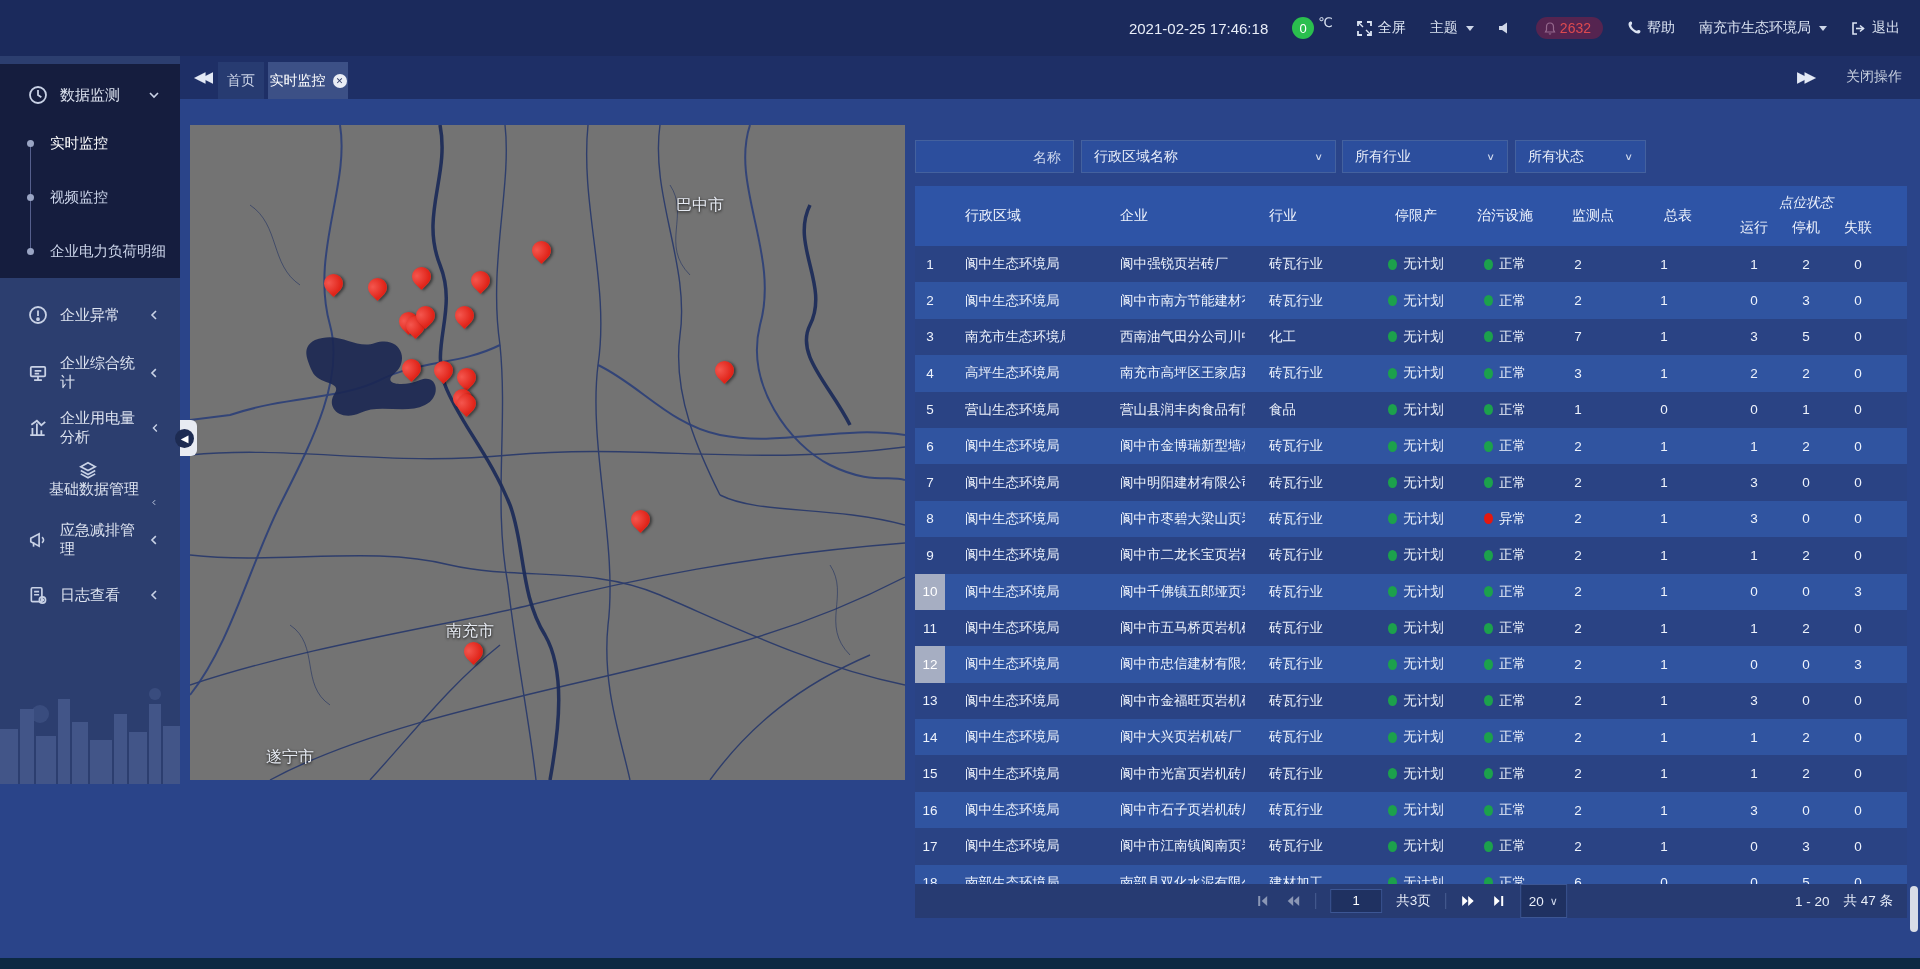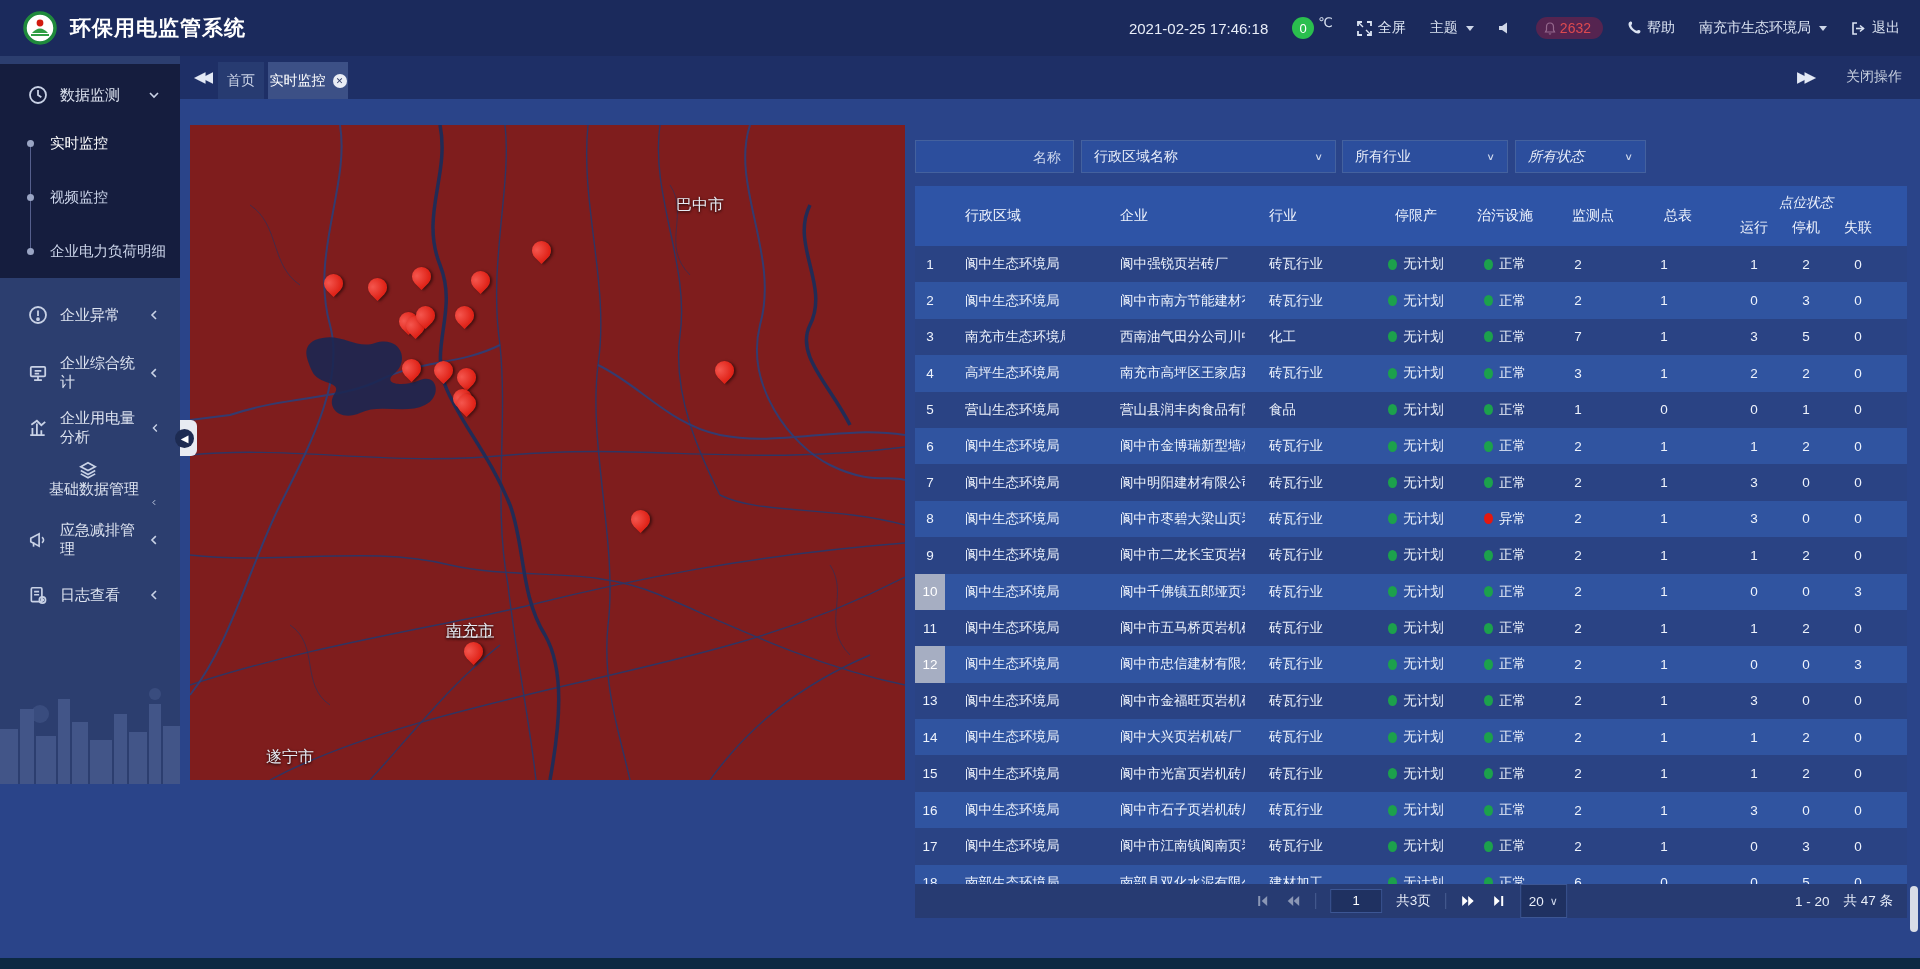"环保用电监管系统" div.brand { html: <div> <svg> <circle></circle> <circle></circle> <path></path> <circle></circle> <path></path> </svg> <div>环保用电监管系统</div> </div> -> none }
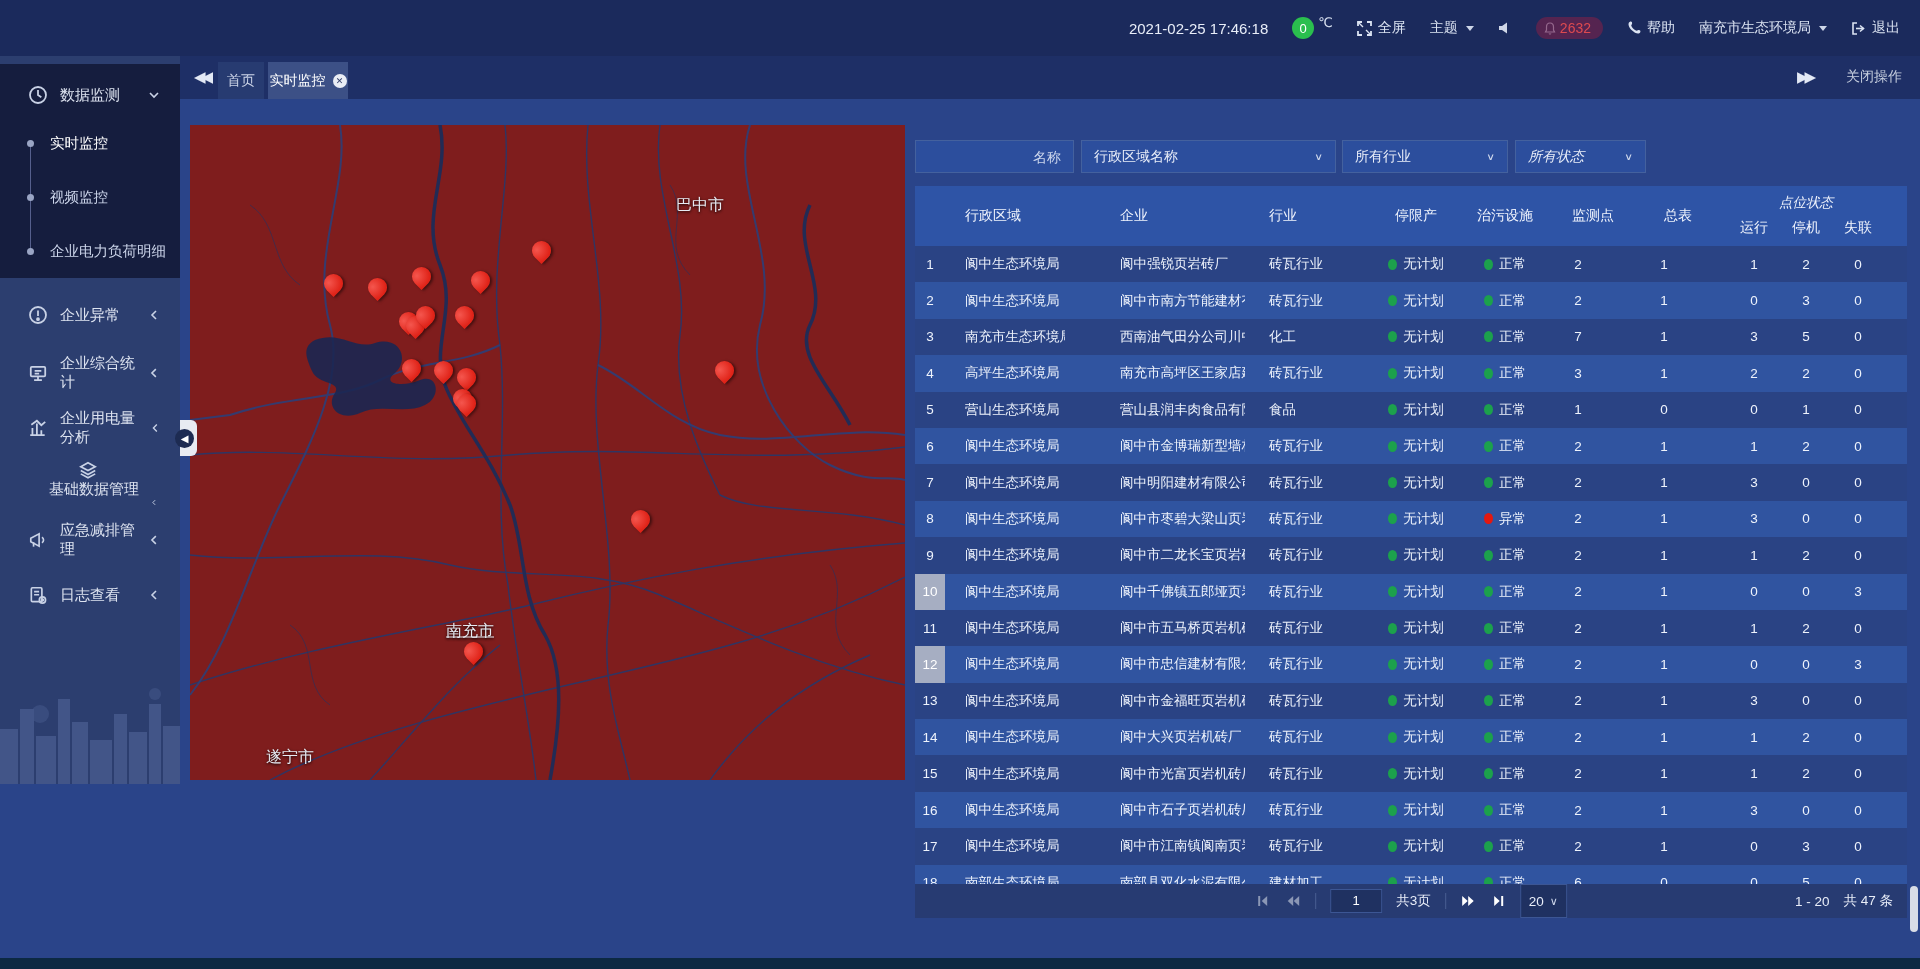"所有状态" .f-status { font-style: italic -> none }
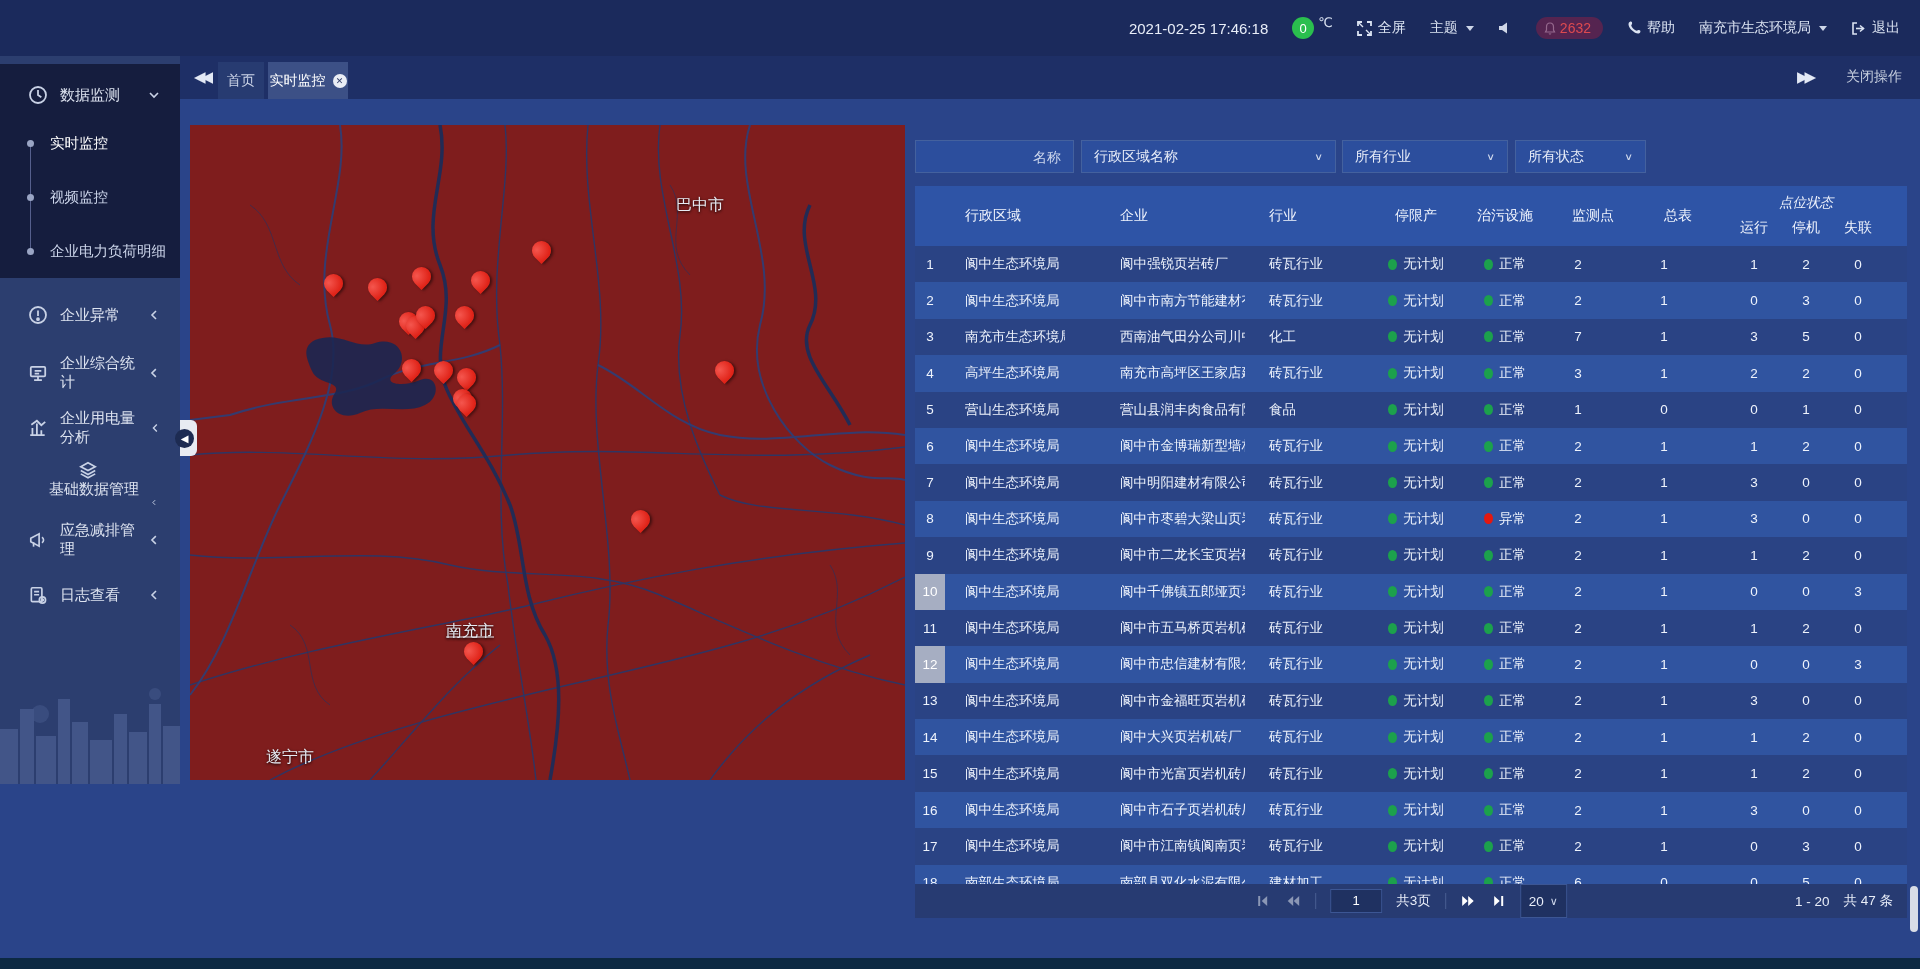"巴中市" .map { background: #7f1d1d -> #737373 }
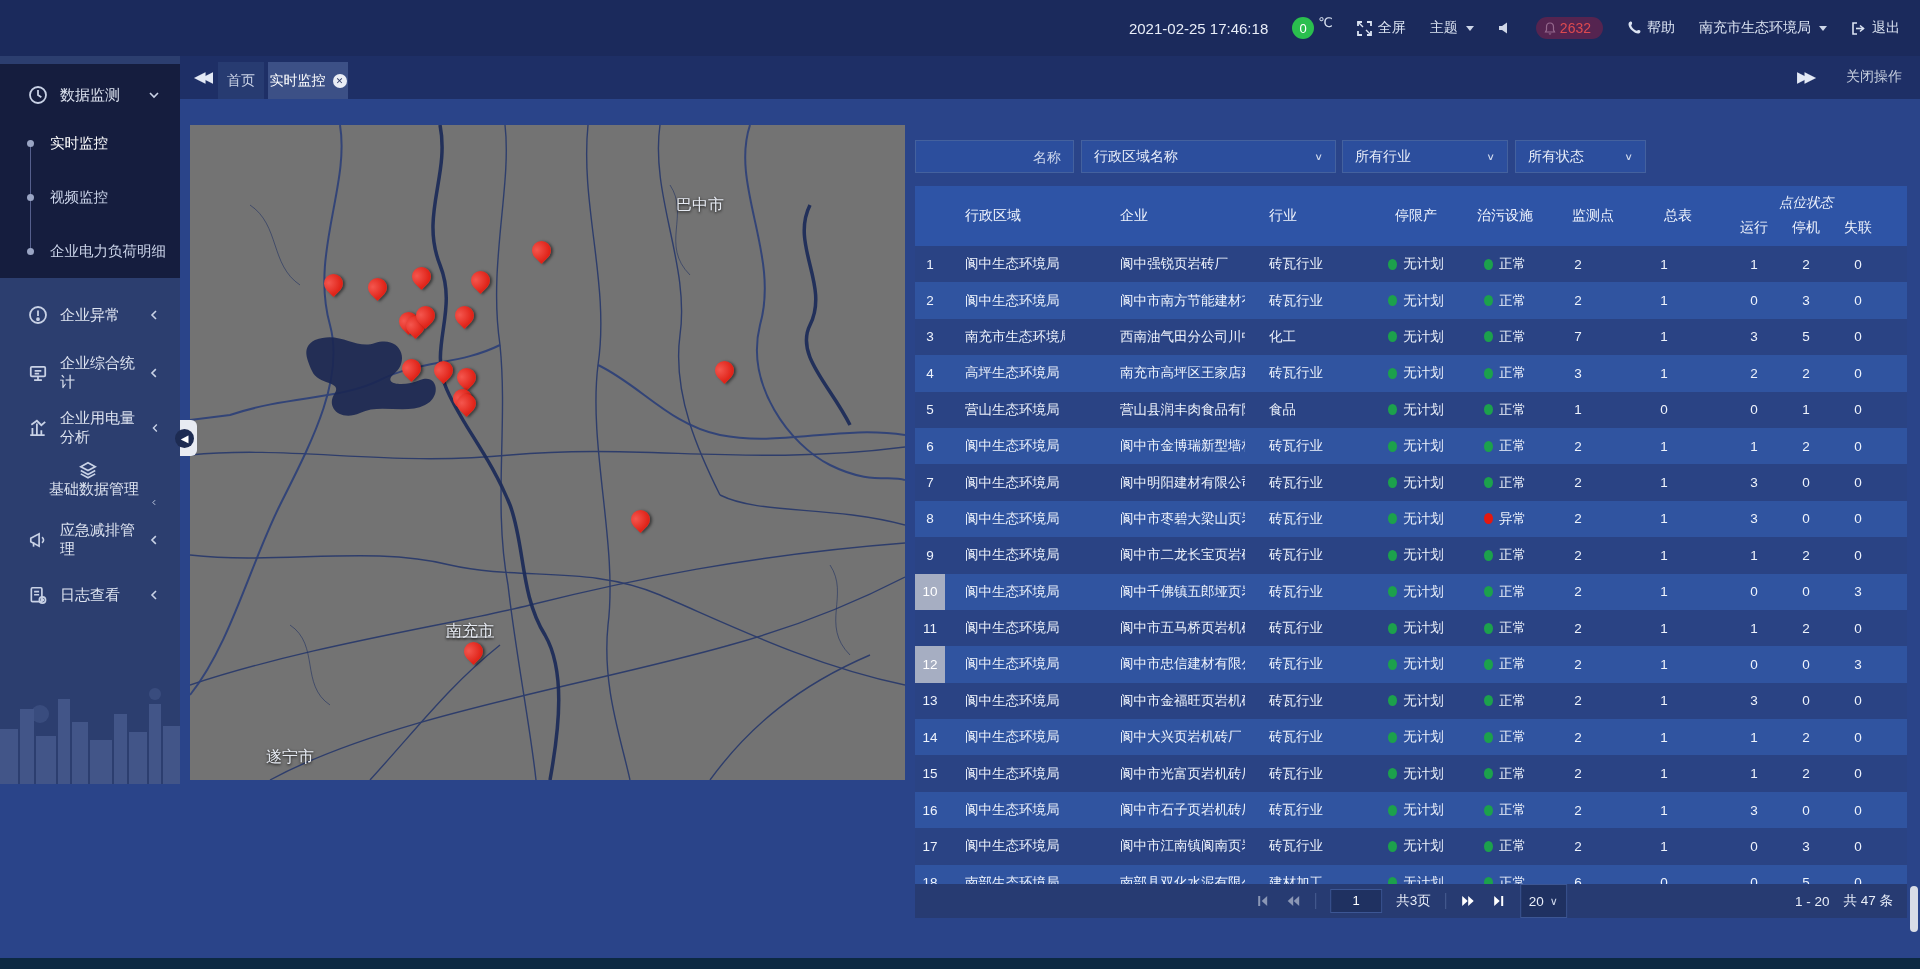"南充市" span.city-label { text-decoration: underline -> none }
